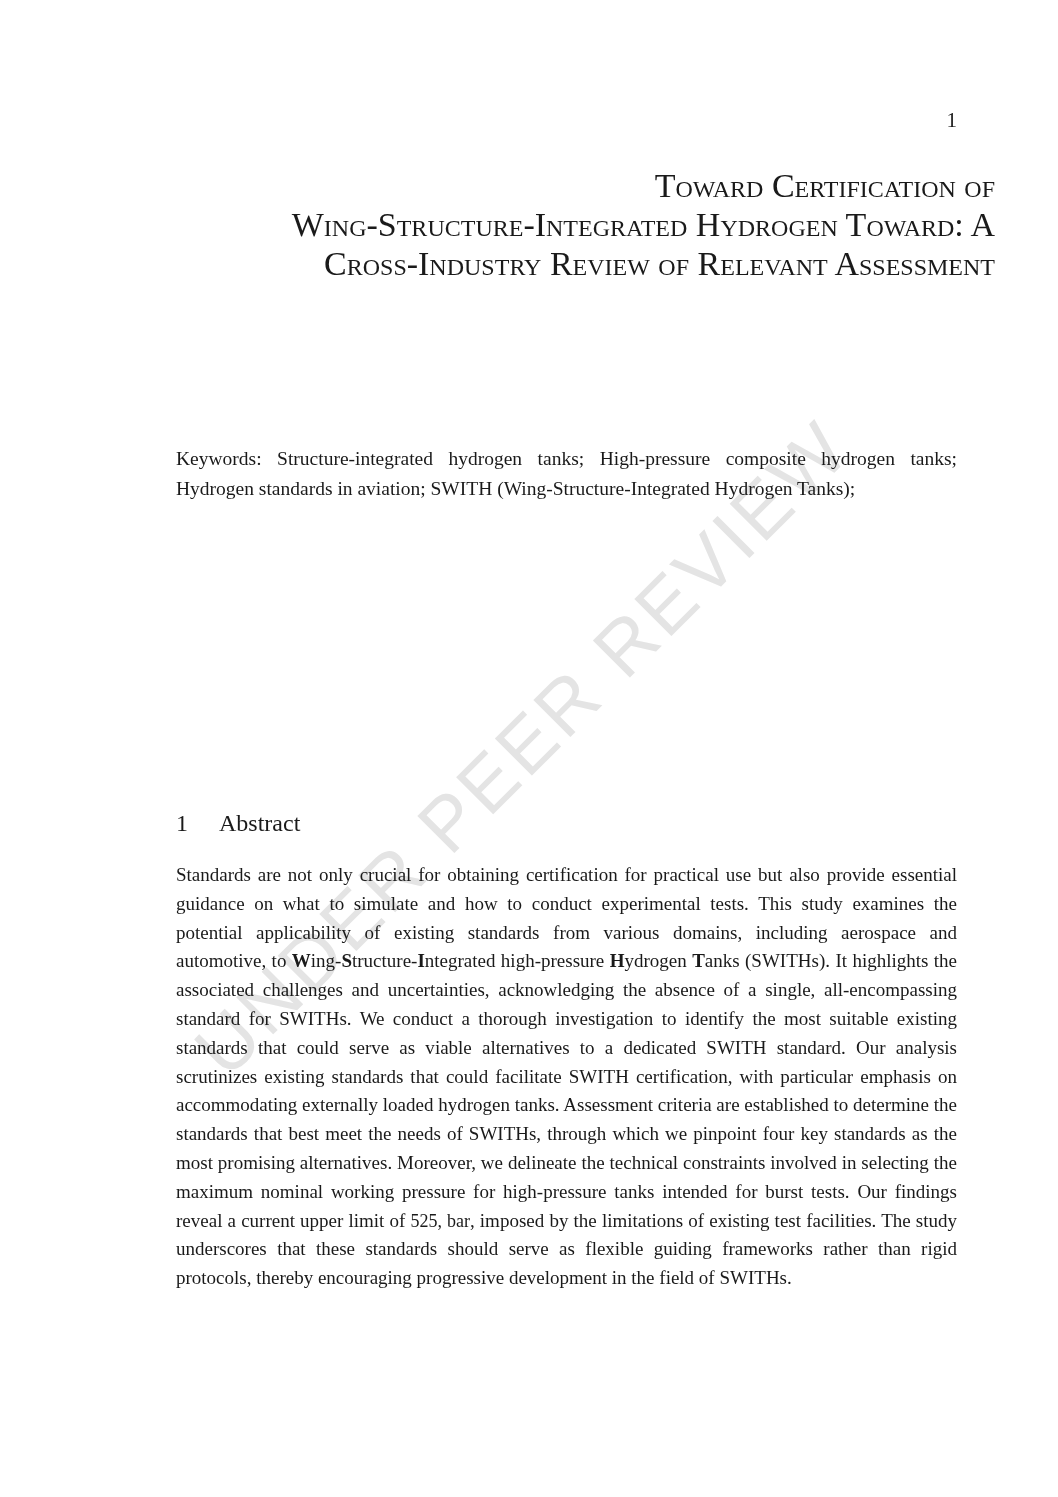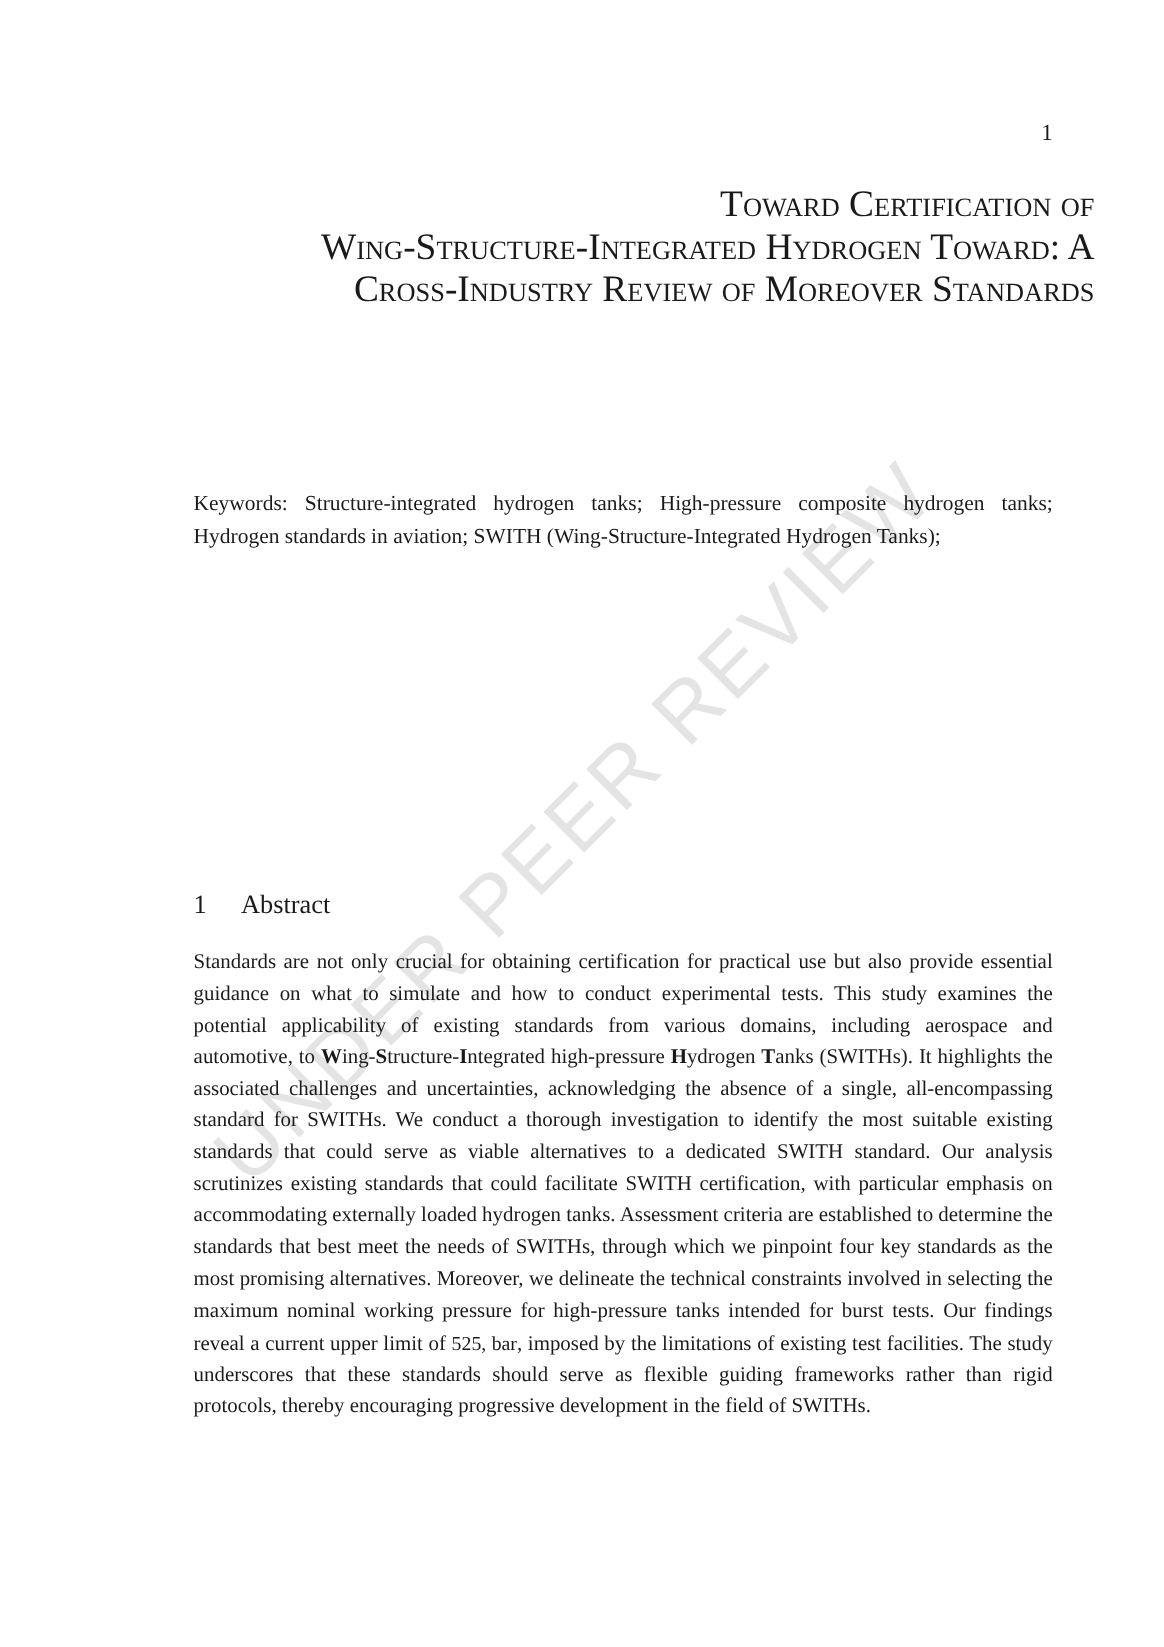"Cross-Industry Review of Moreover" span { text: Moreover Standards -> Relevant Assessment }
